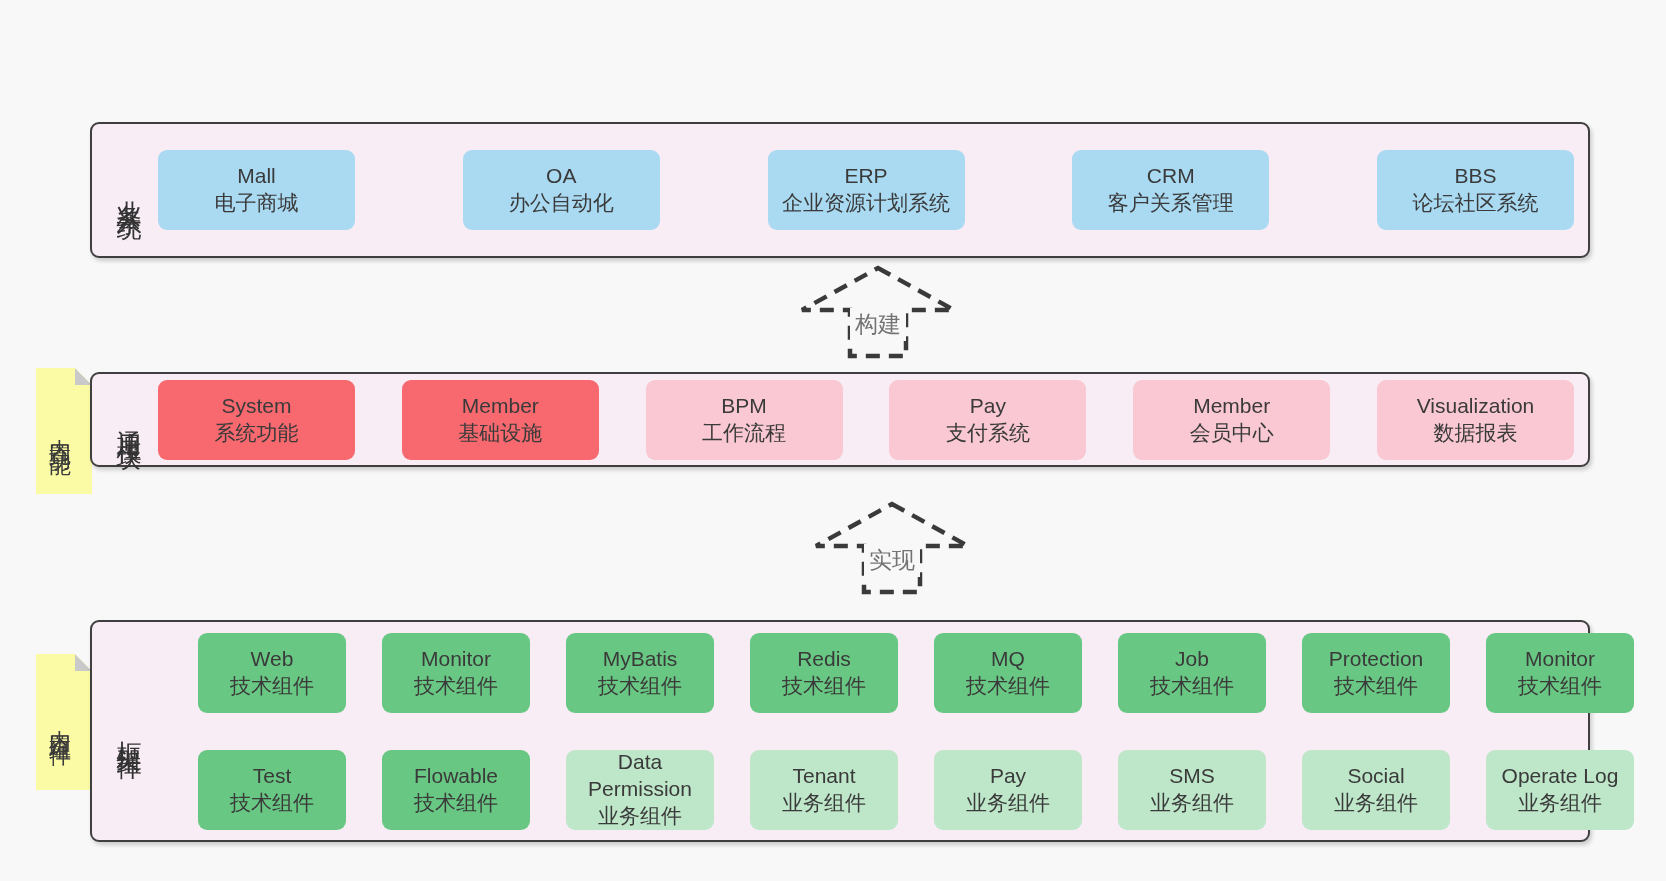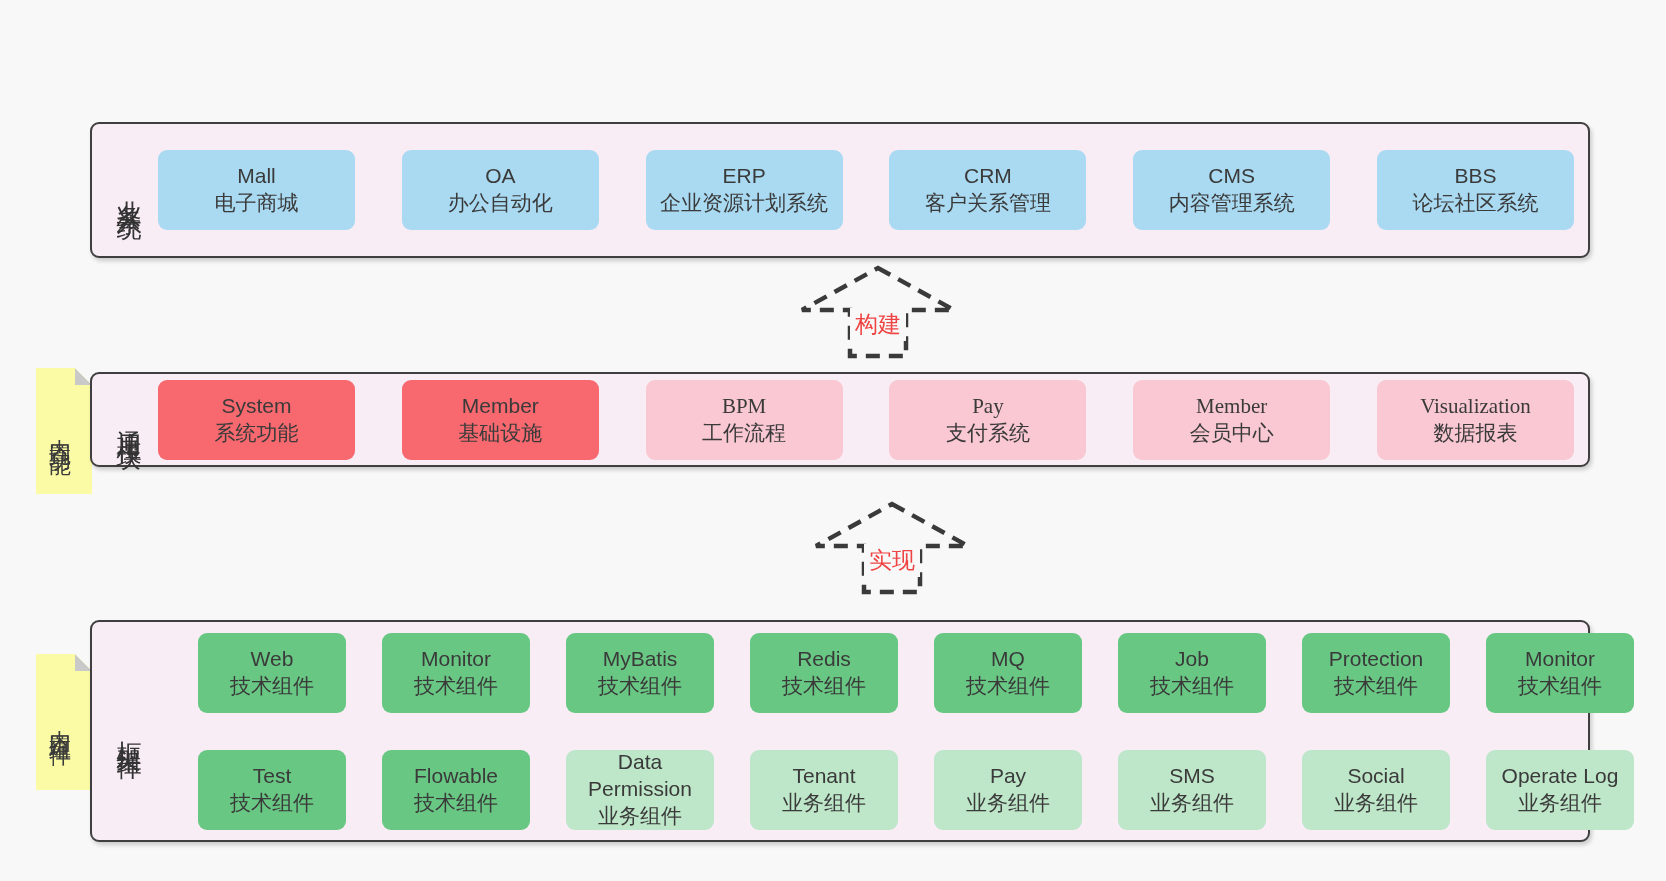"CMS" div.box { html: <div> <div>CMS</div> <div>内容管理系统</div> </div> -> none }
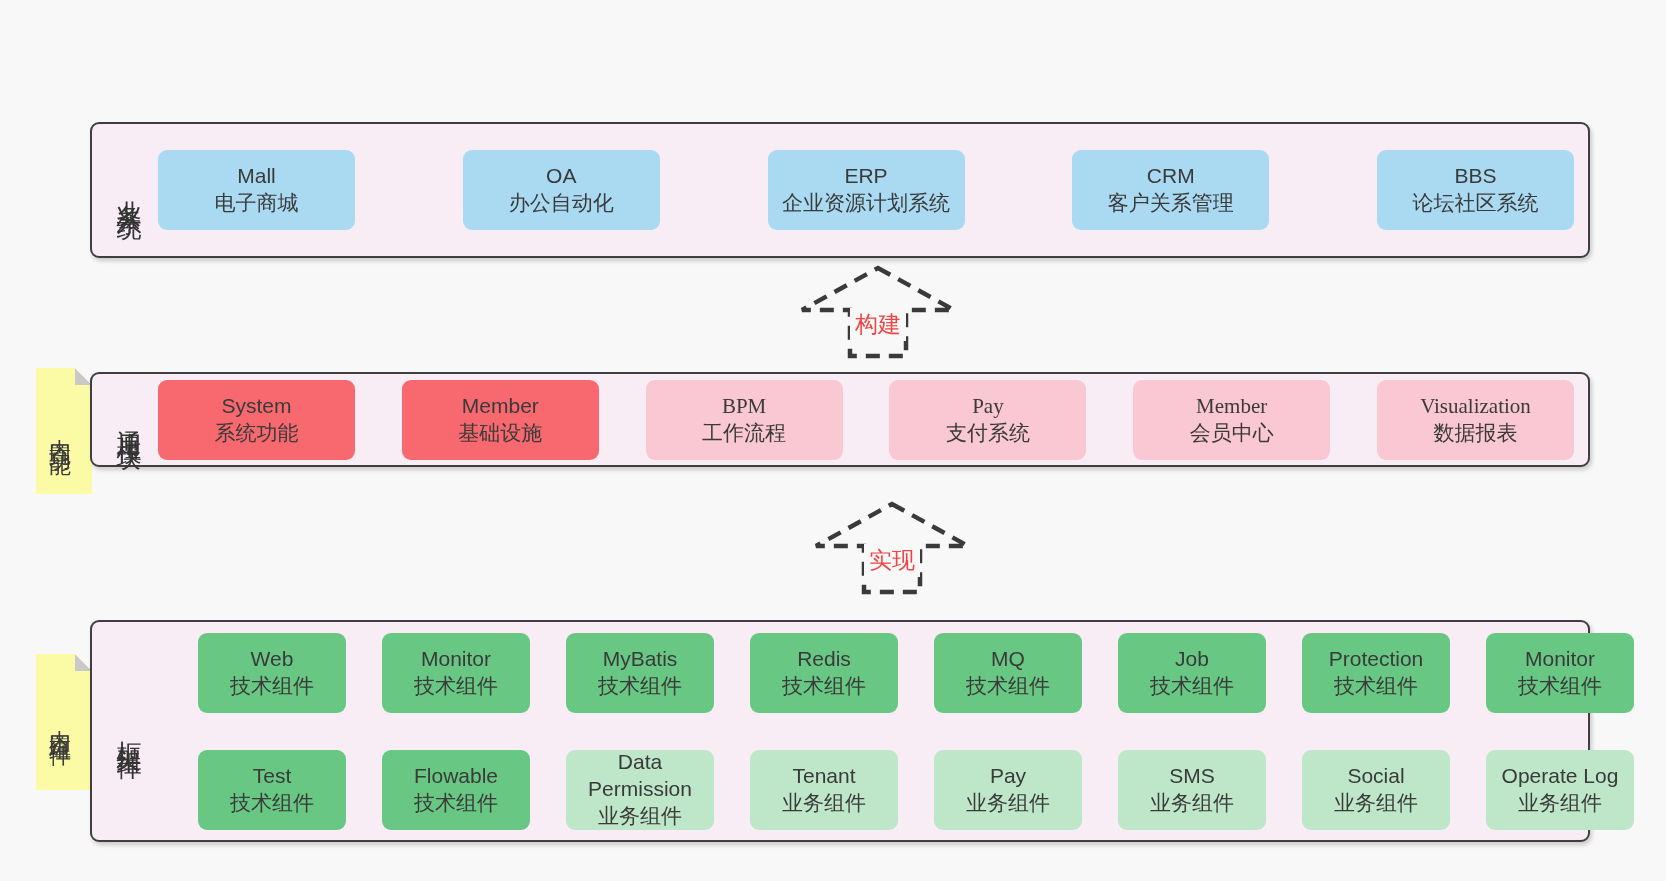"构建" .arrow-label { color: #ef4444 -> #737373 }
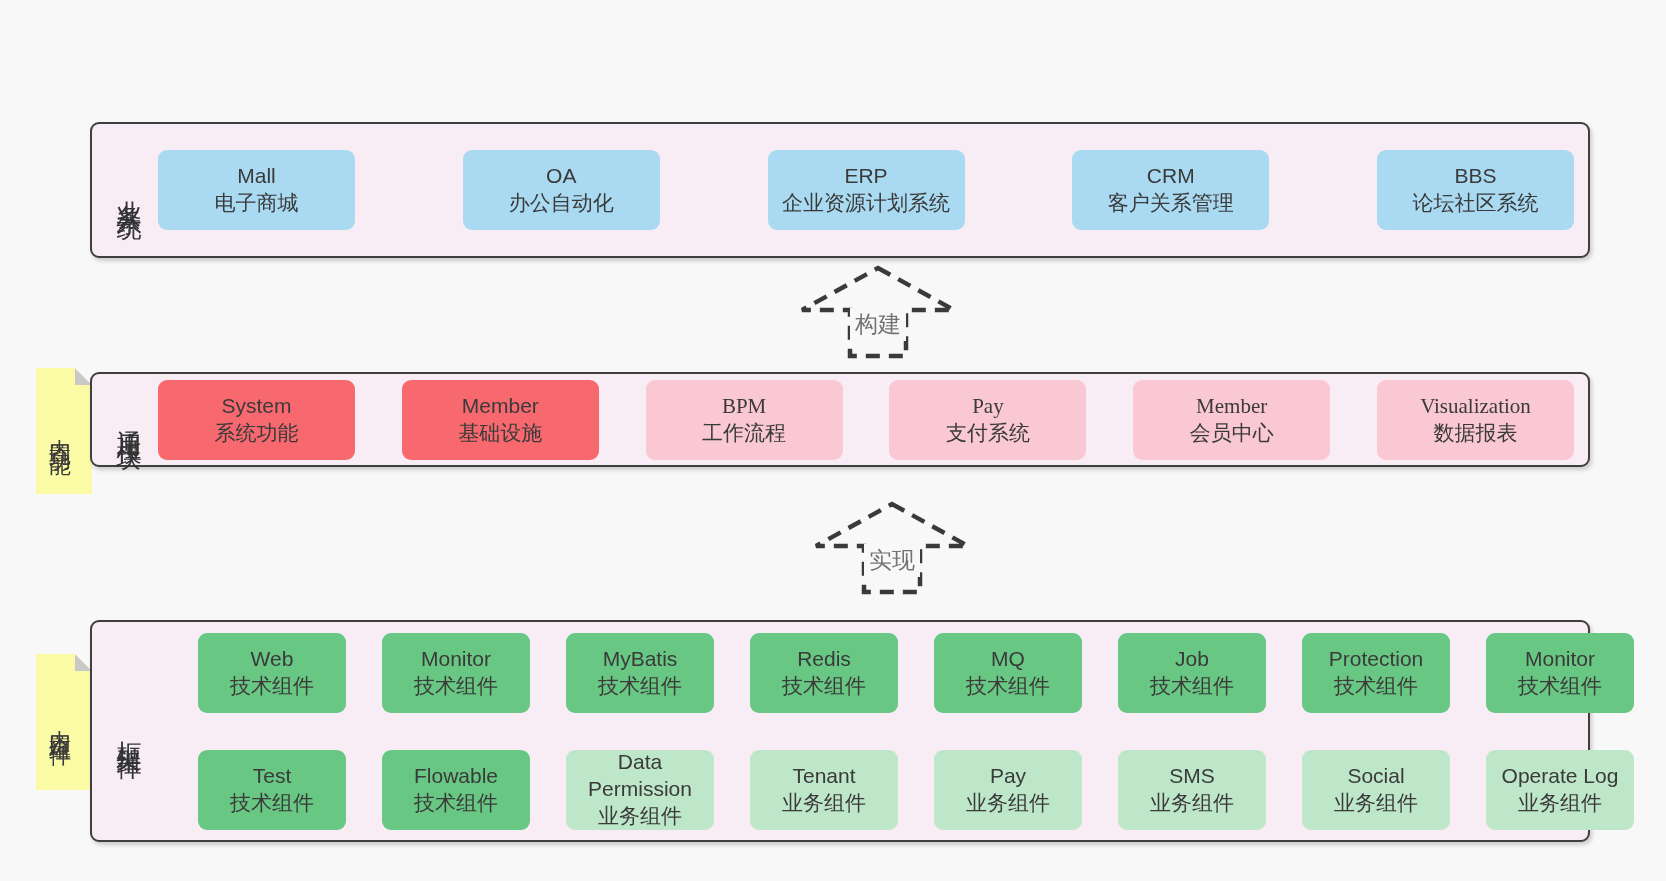"BPM" .box.pink { font-family: Liberation Serif, serif -> none }
